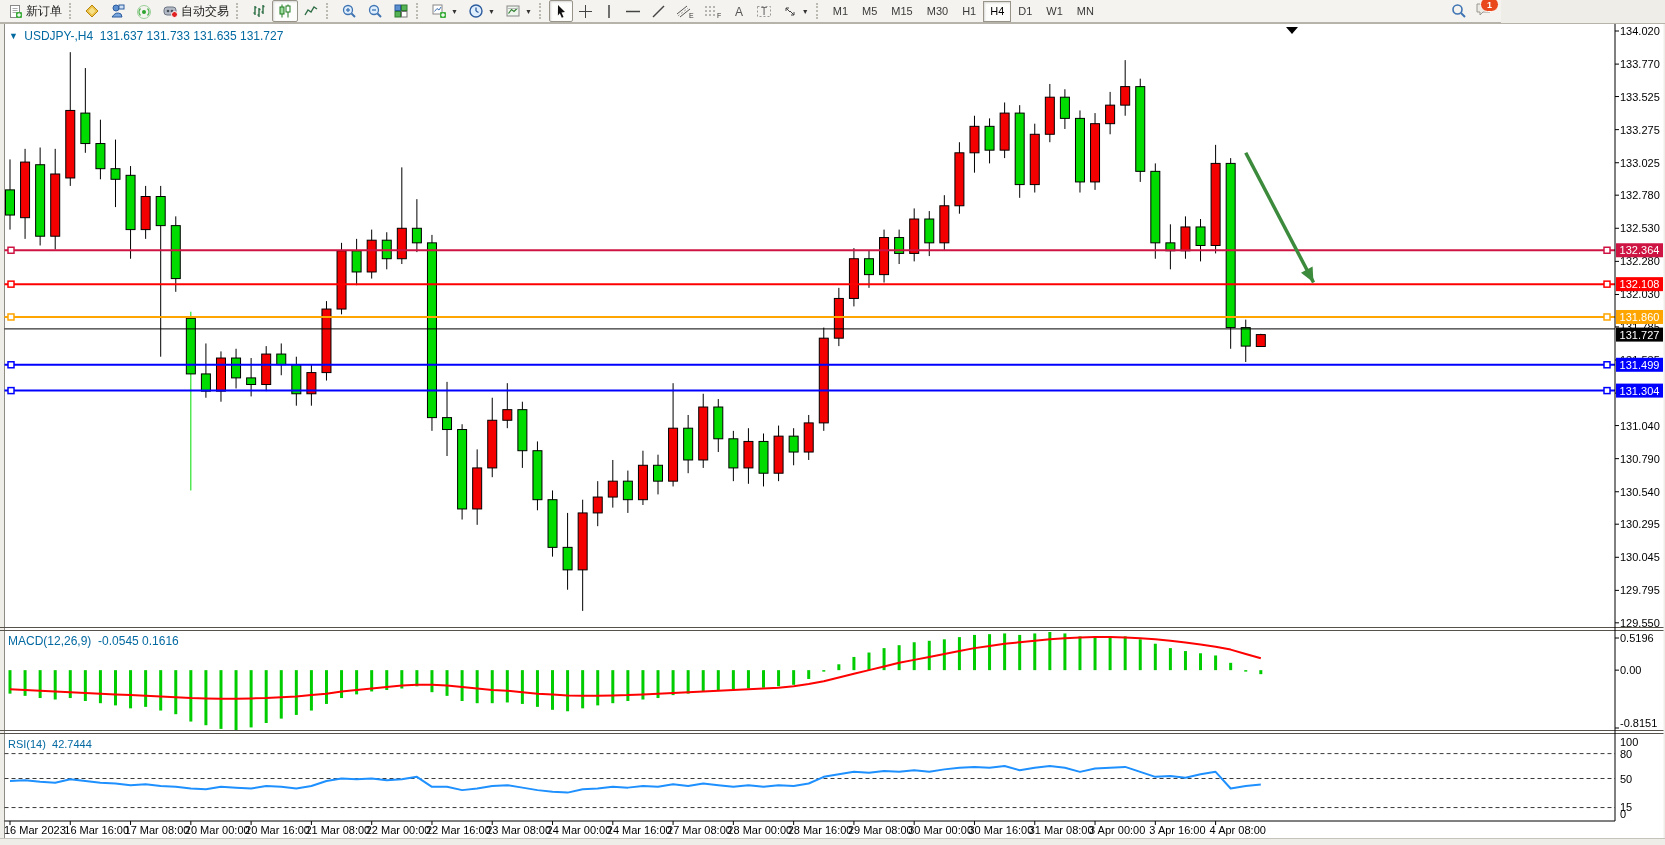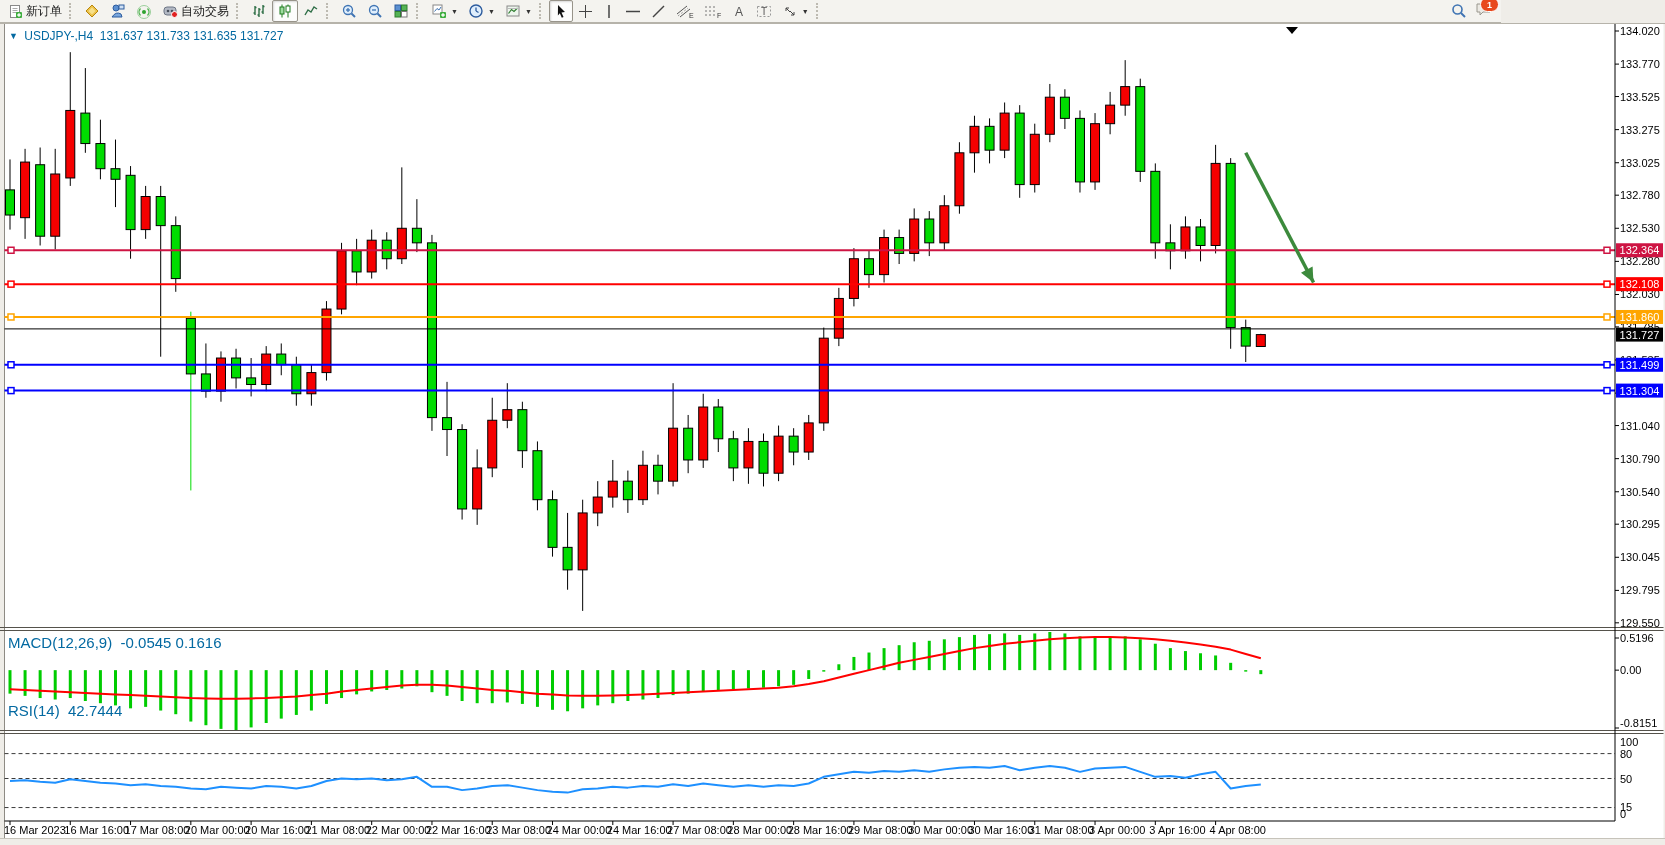"M1" div { html: none -> <div> <div>M1</div> <div>M5</div> <div>M15</div> <div>M30</div> <div>H1</div> <div>H4</div> <div>D1</div> <div>W1</div> <div>MN</div> </div> }
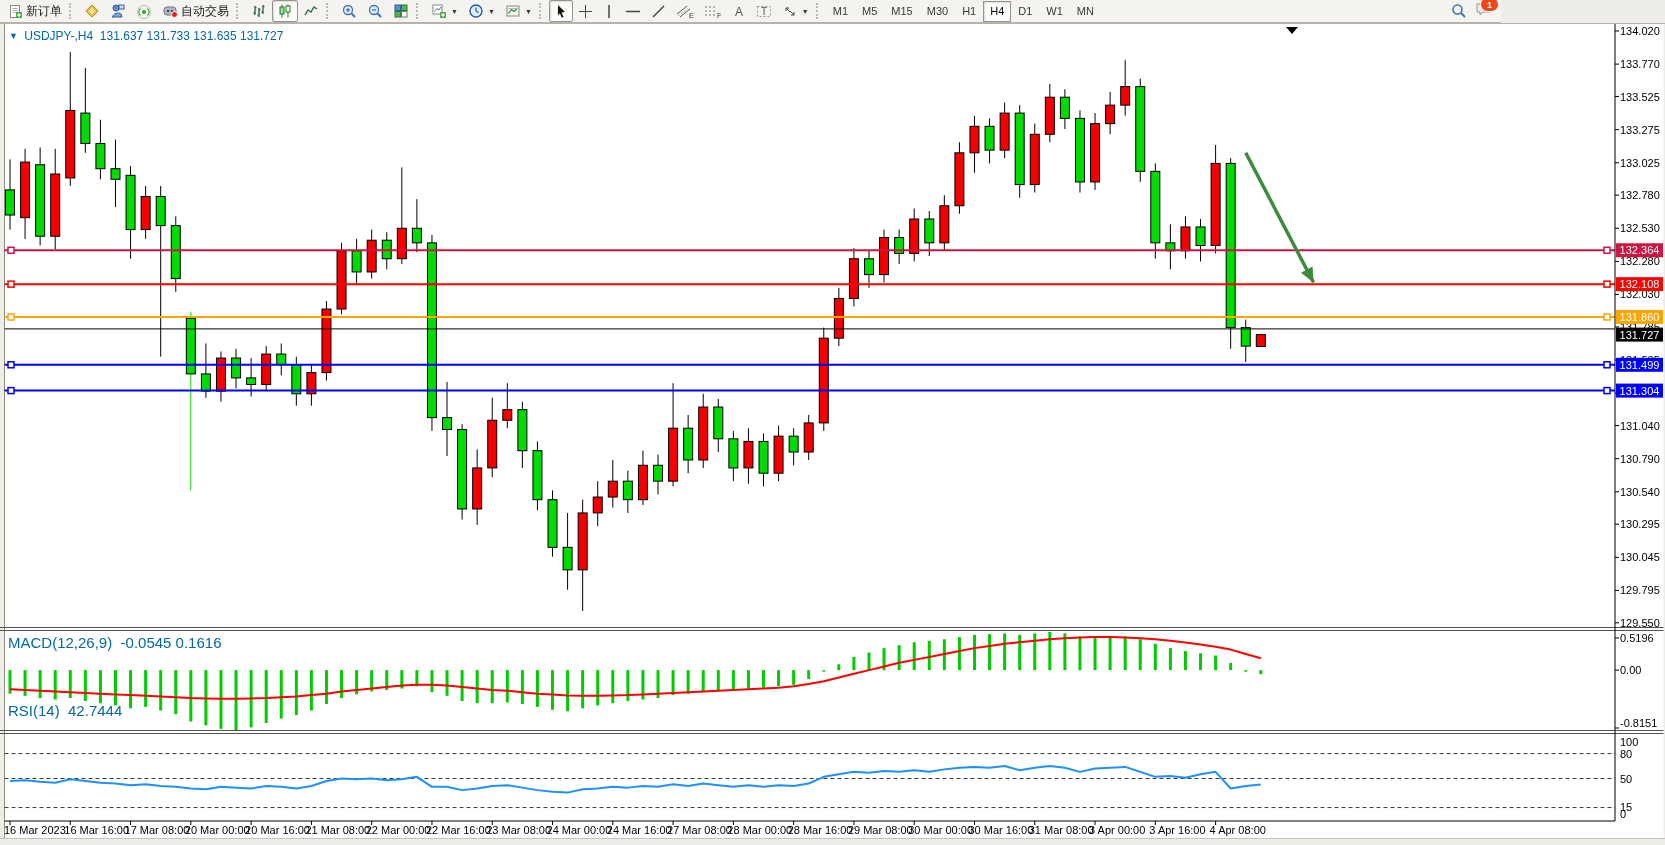"MACD(12,26,9) -0.0545 0.1616" #macd-hdr { font-size: 15px -> 12px }
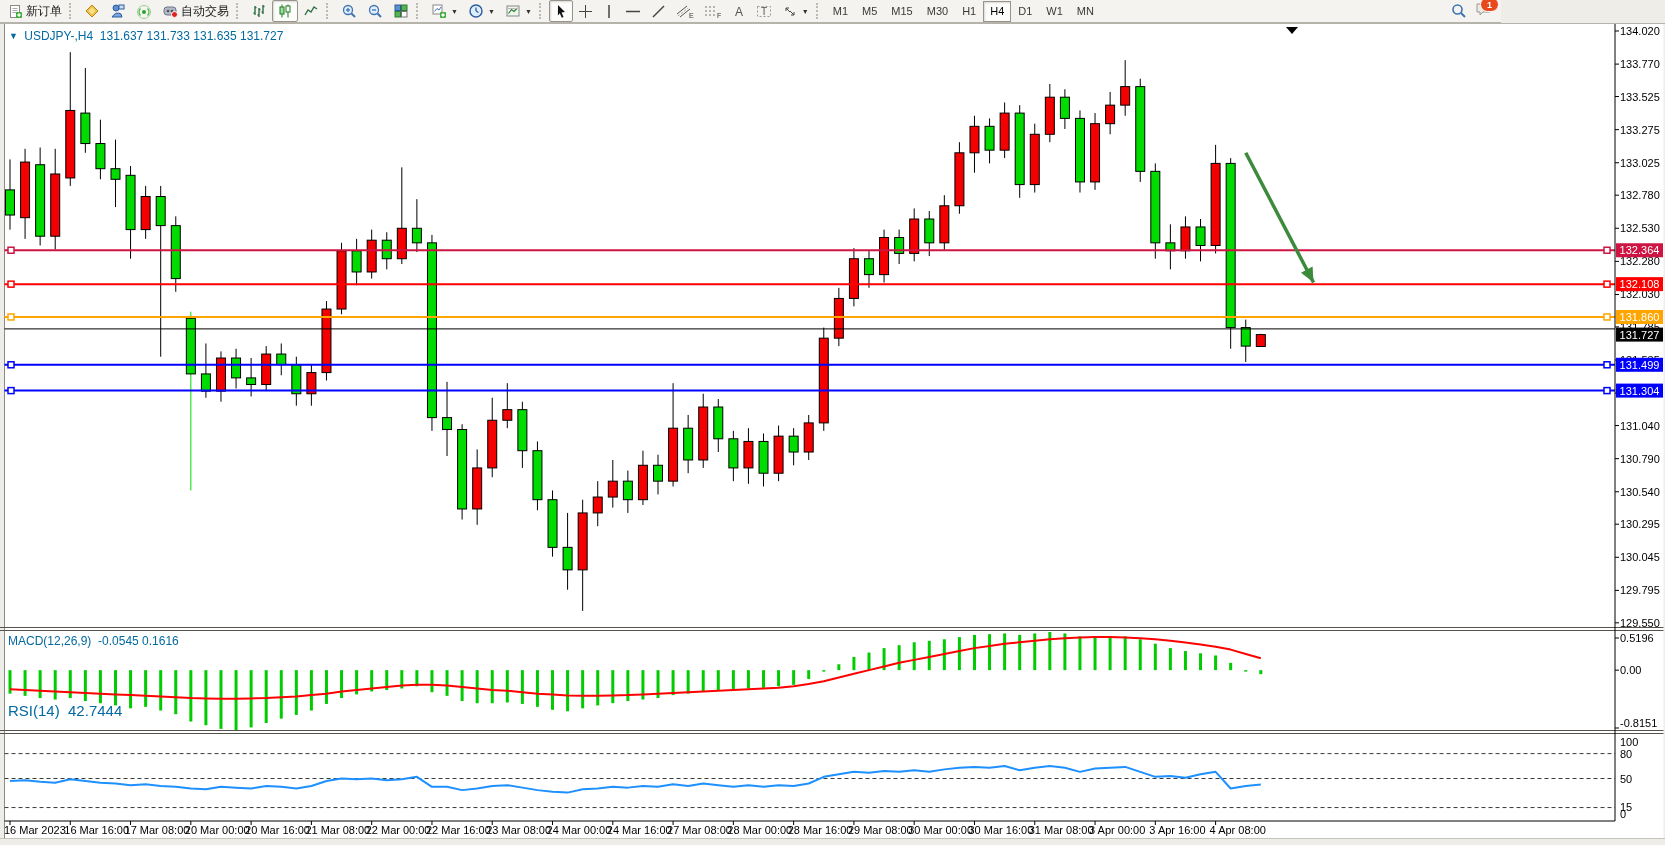"RSI(14) 42.7444" #rsi-hdr { font-size: 15px -> 11px; top: 702px -> 738px }
